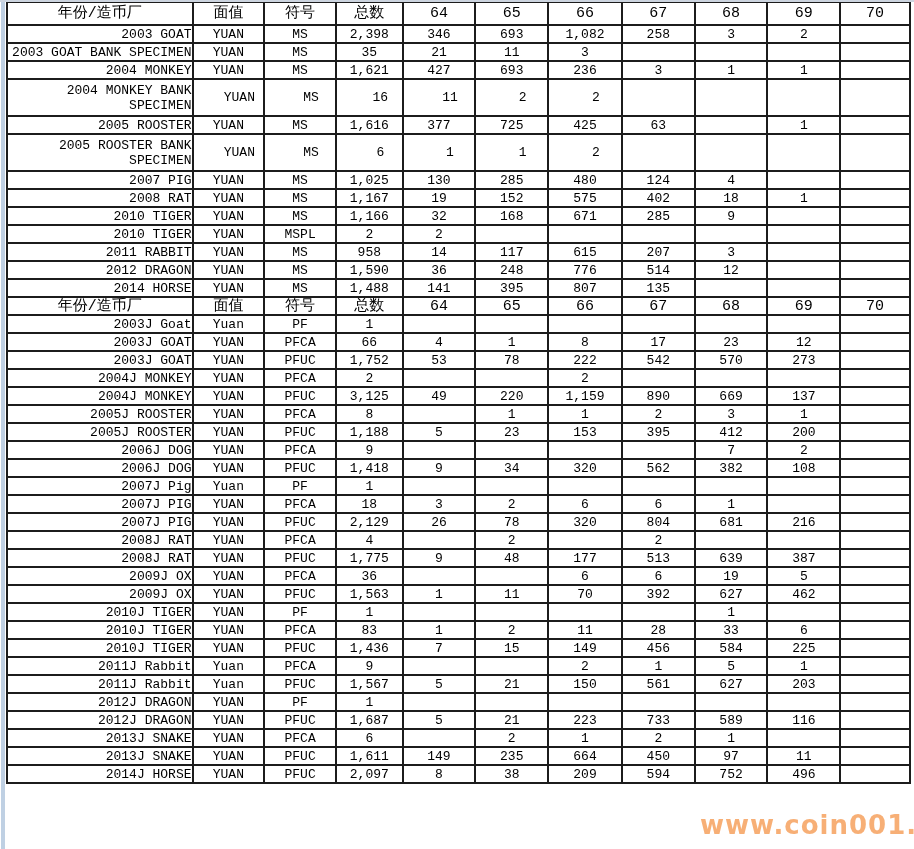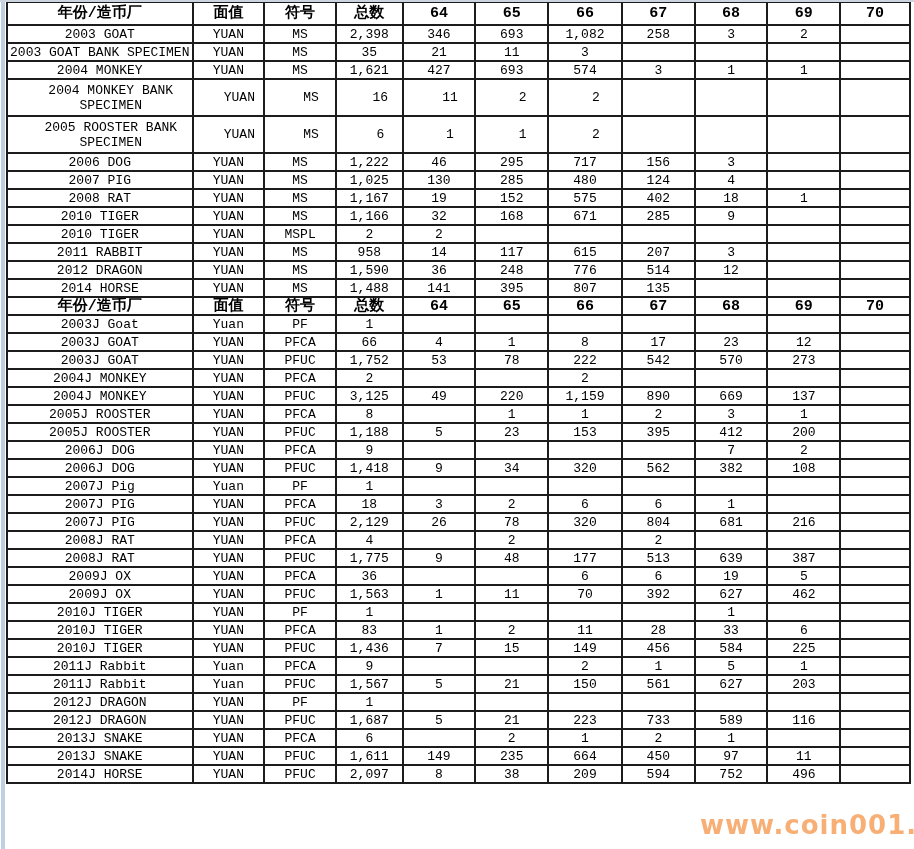"年份/造币厂" tr.hdr td { font-weight: bold -> normal }
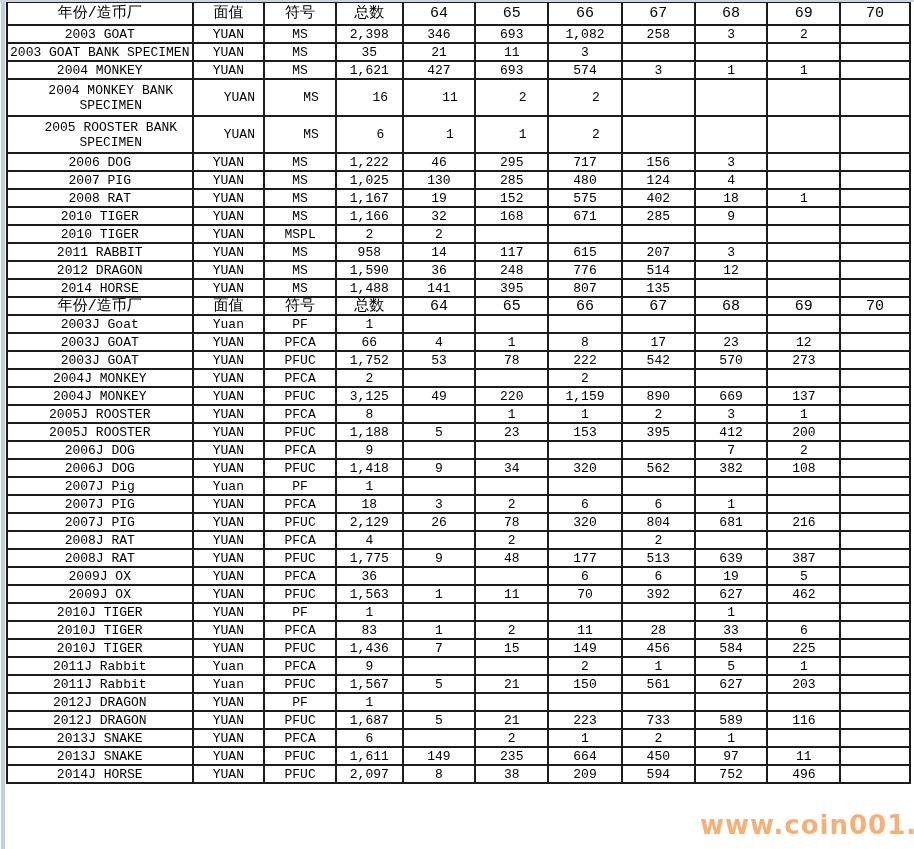"2003 GOAT" table.census td.name { text-align: none -> right }
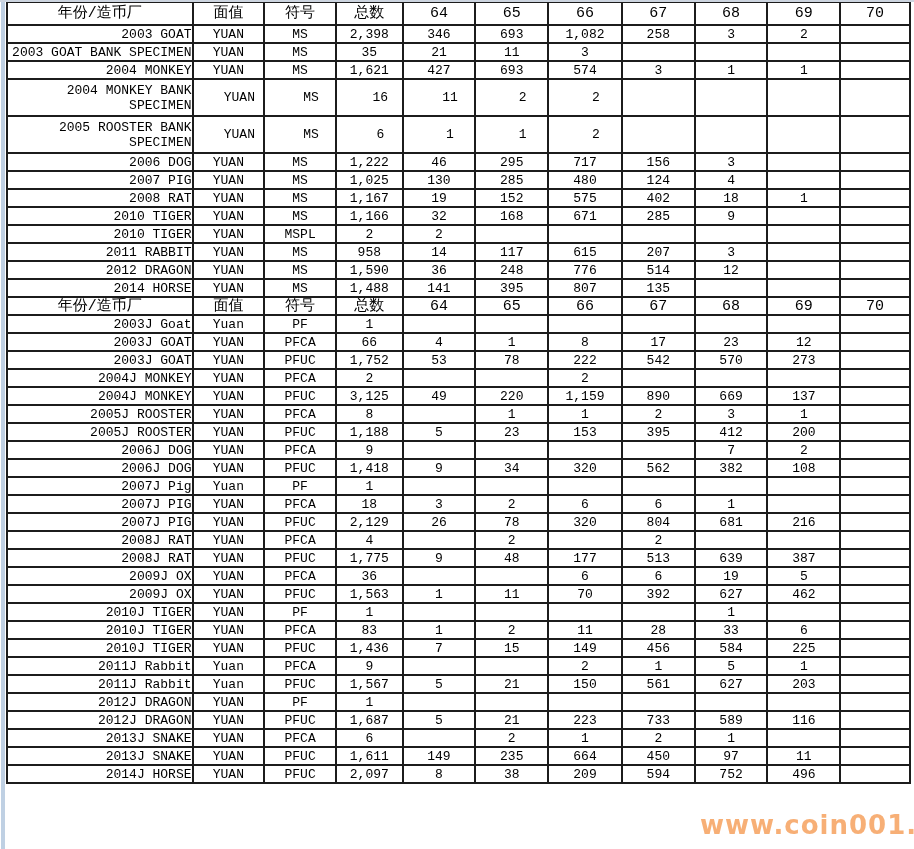"574" td { text: 574 -> 236 }
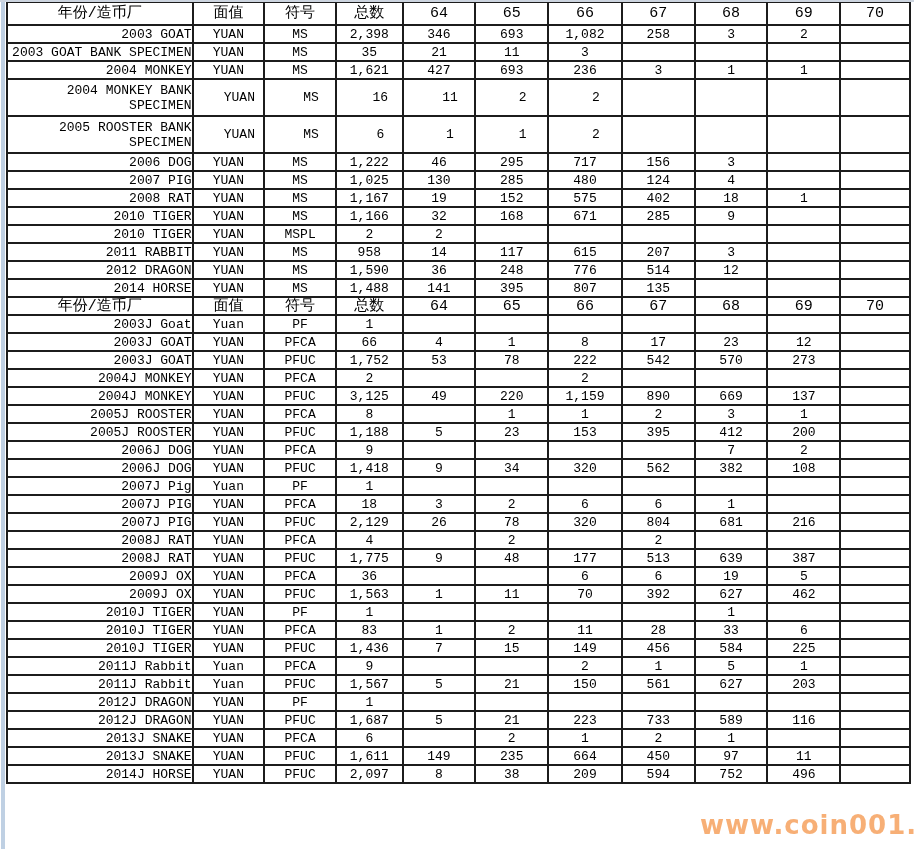"2005 ROOSTER" tr { html: none -> <tr> <td>2005 ROOSTER</td> <td>YUAN</td> <td>MS</td> <td>1,616</td> <td>377</td> <td>725</td> <td>425</td> <td>63</td> <td></td> <td>1</td> <td></td> </tr> }
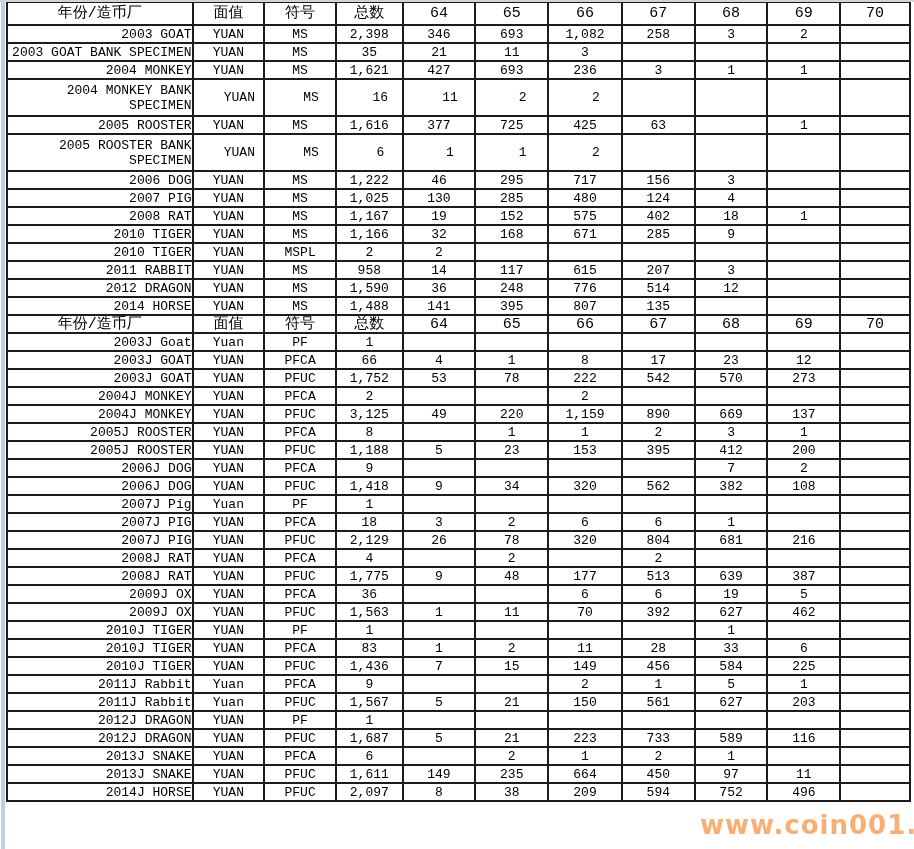"2006 DOG" tr { html: <tr> <td>2006 DOG</td> <td>YUAN</td> <td>MS</td> <td>1,222</td> <td>46</td> <td>295</td> <td>717</td> <td>156</td> <td>3</td> <td></td> <td></td> </tr> -> none }
